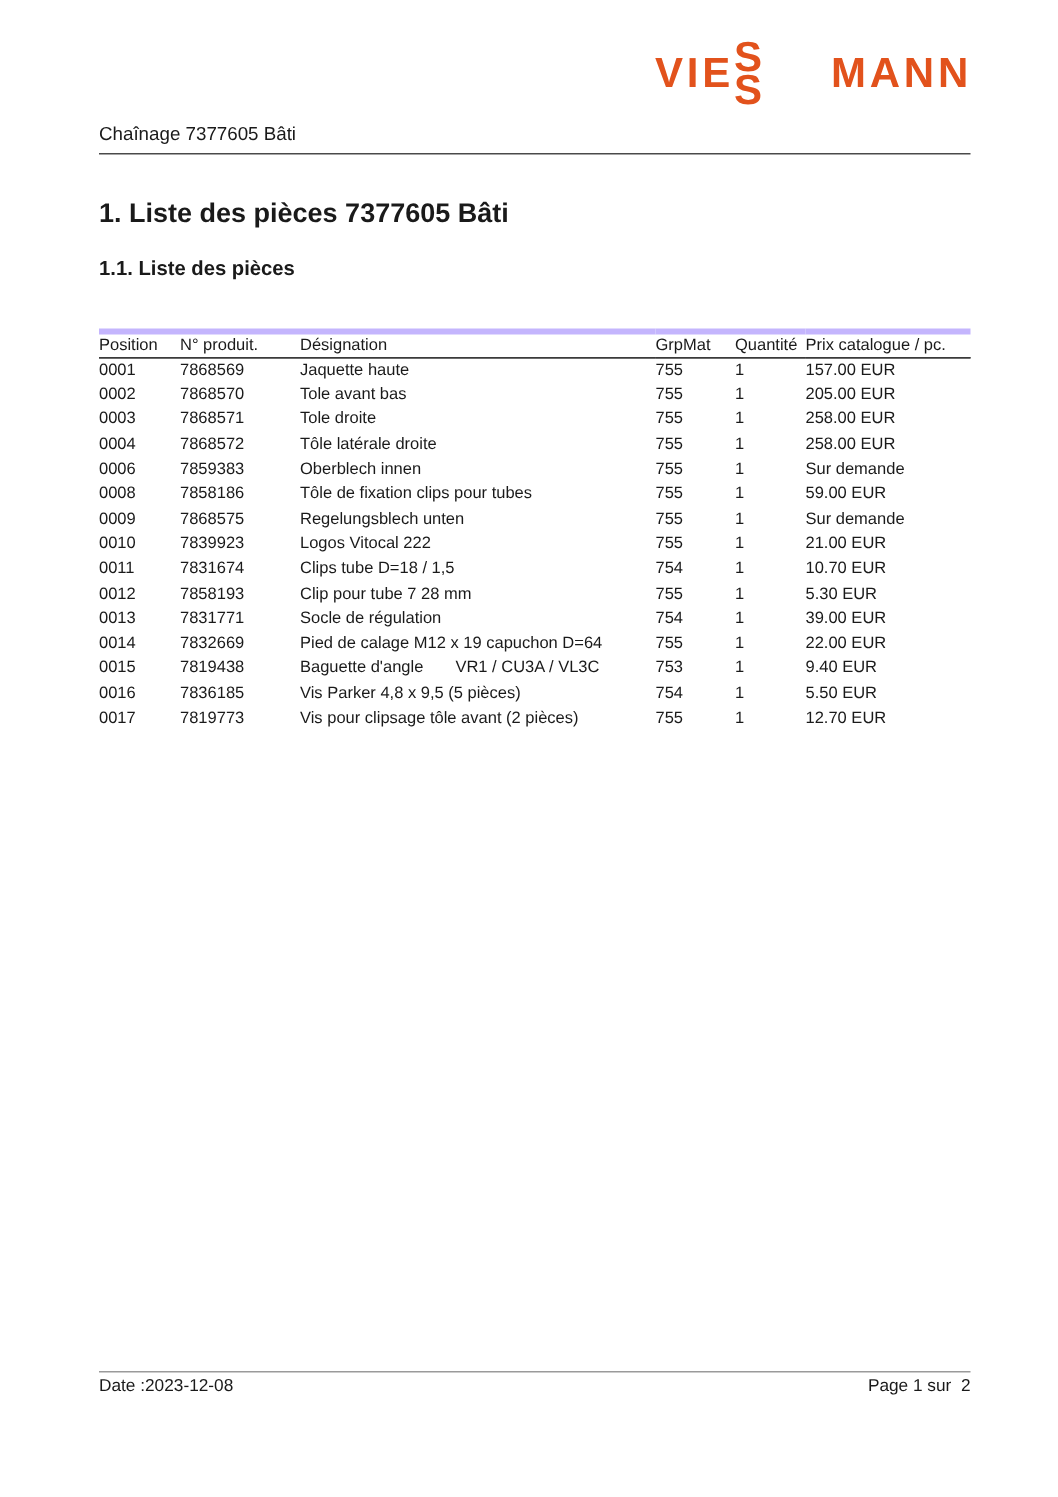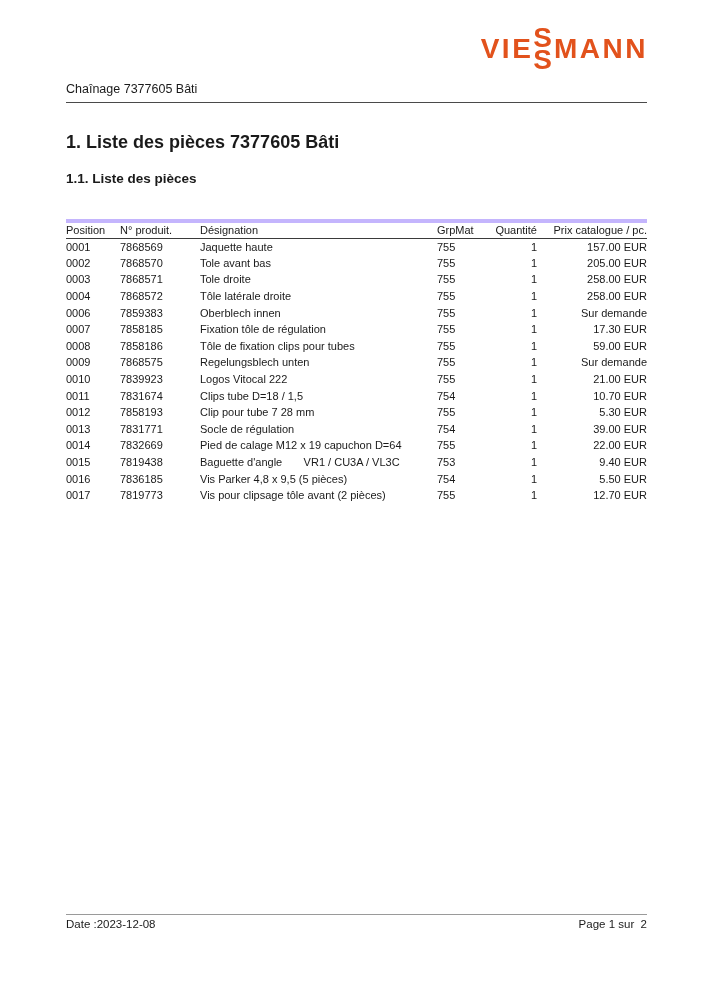"VIE" .logo-part { margin-left: none -> 44px }
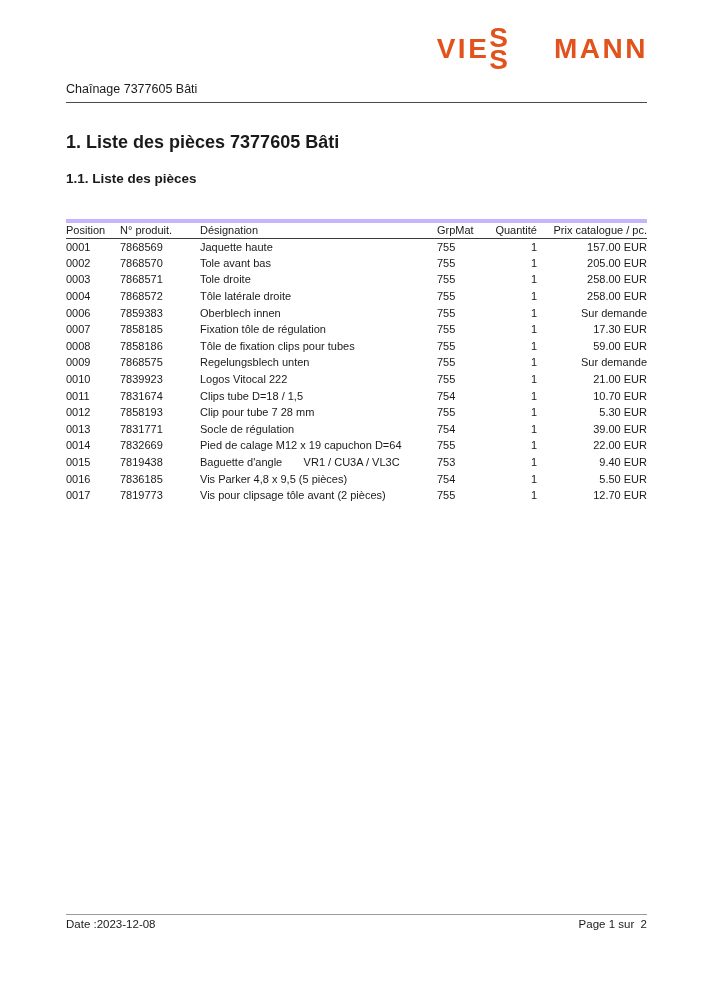"Quantité" table.parts th.num, table.parts td.num { text-align: right -> left }
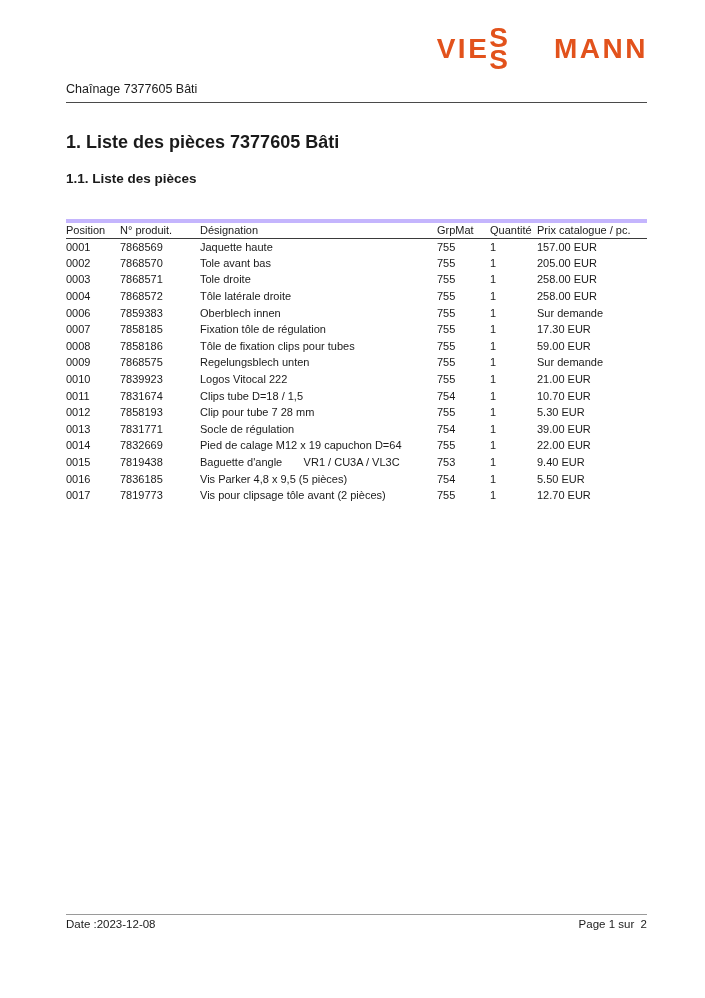"0007" tr { html: <tr> <td>0007</td> <td>7858185</td> <td>Fixation tôle de régulation</td> <td>755</td> <td>1</td> <td>17.30 EUR</td> </tr> -> none }
